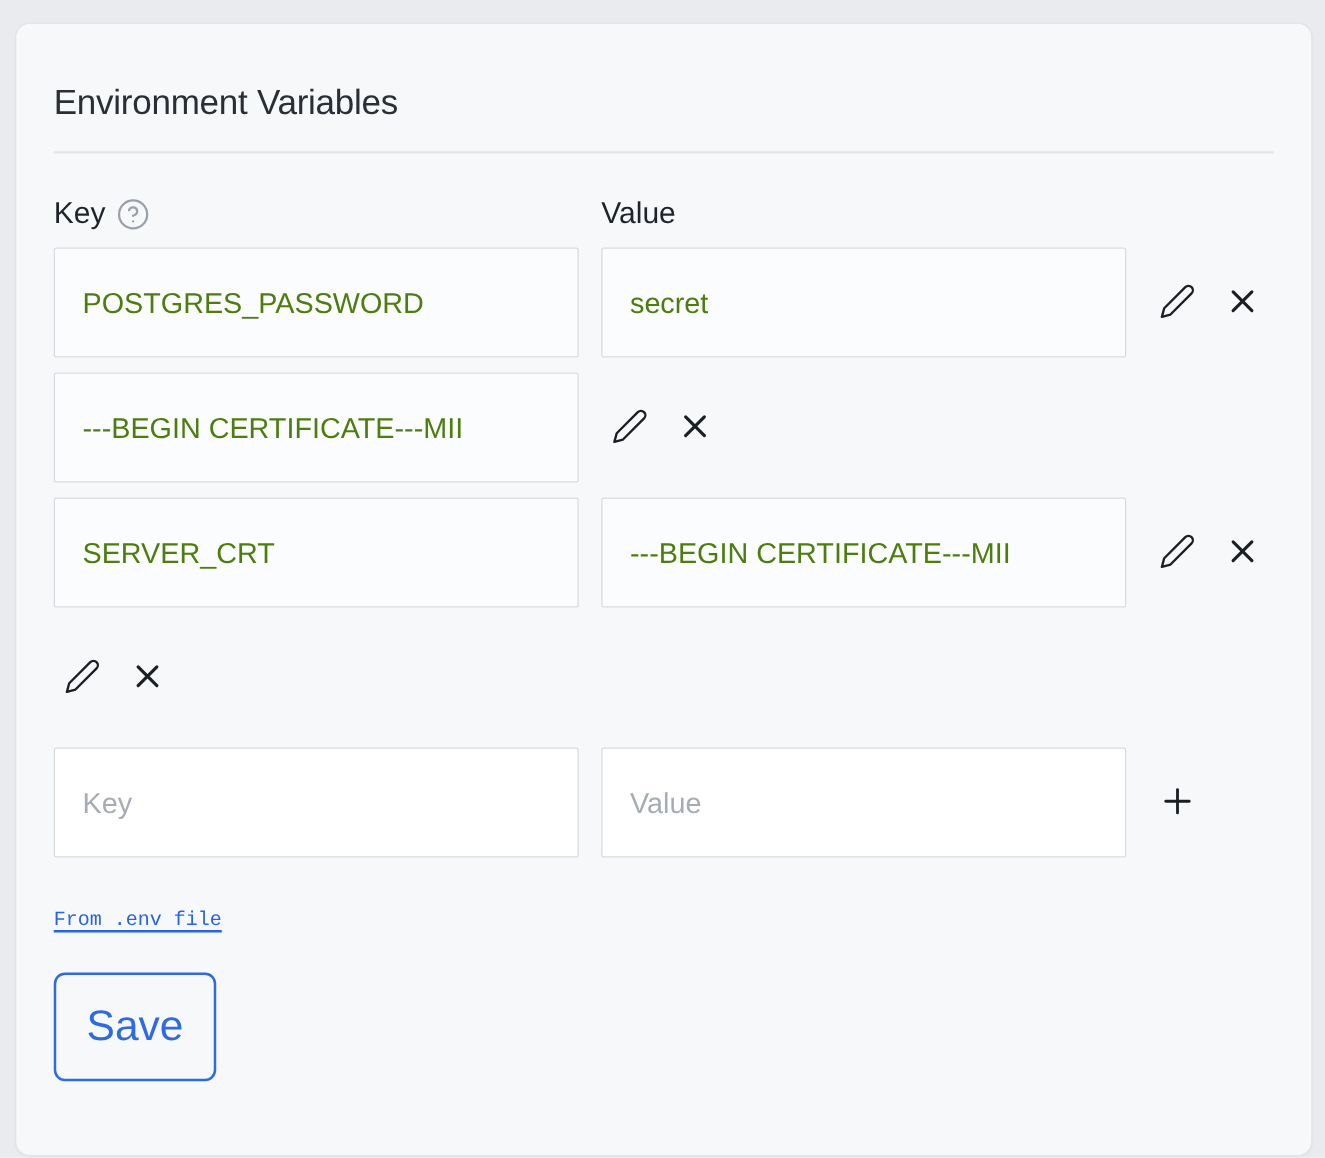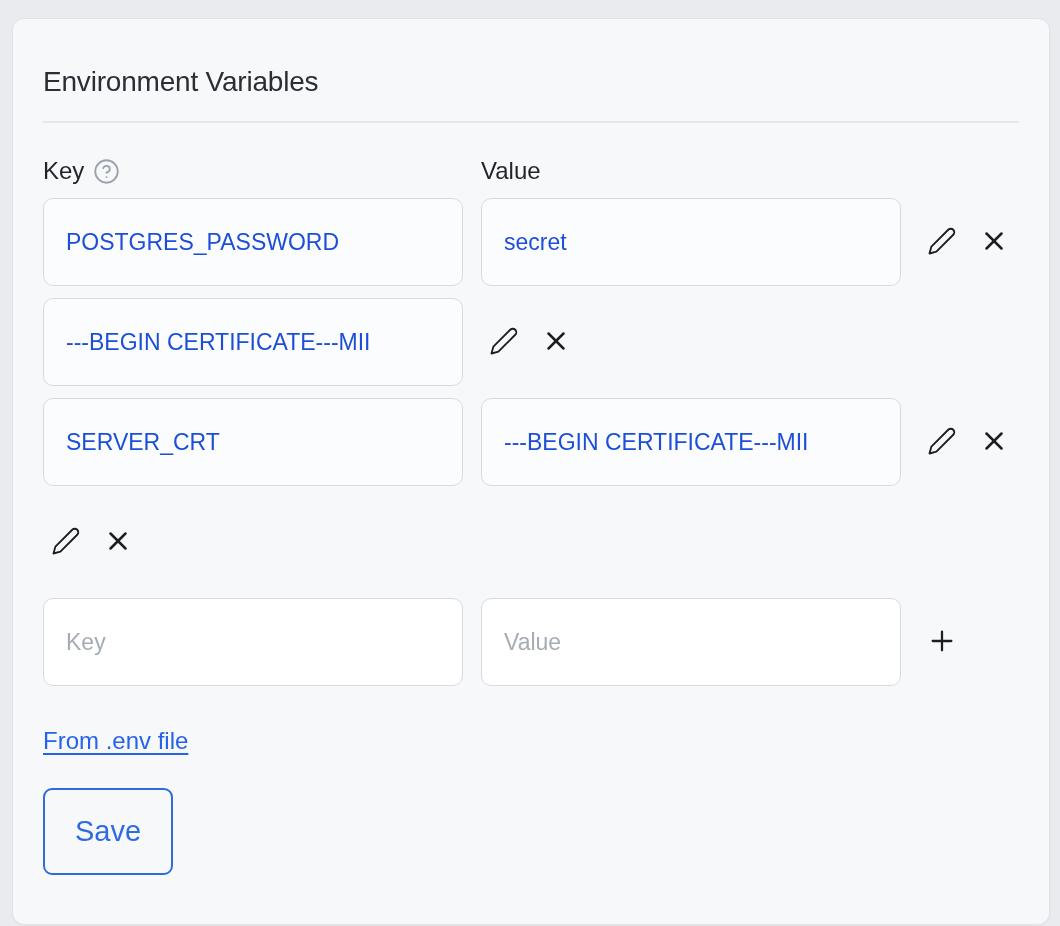"POSTGRES_PASSWORD" .env-input { border-radius: 10px -> 2px; color: #1d4ed8 -> #4d7c0f }
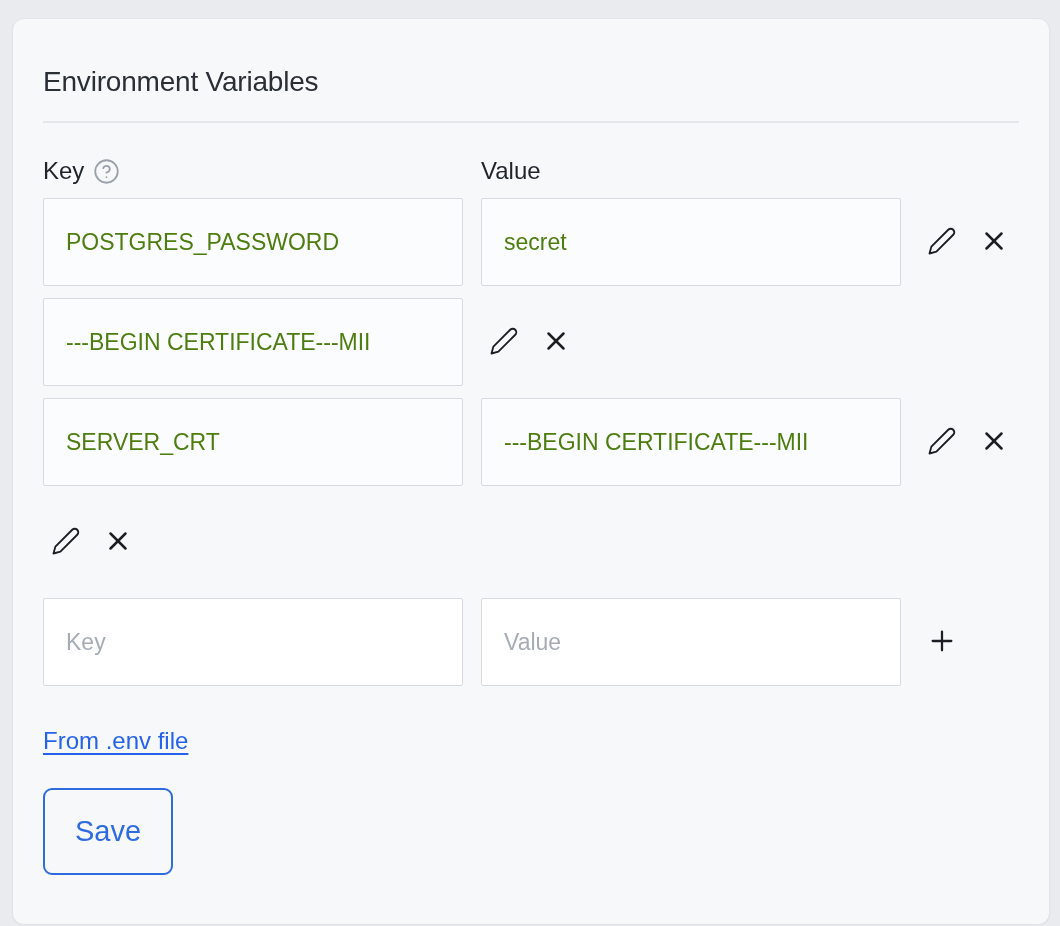"From .env file" .env-link { font-family: none -> Liberation Mono, monospace; font-size: 24px -> 16px }
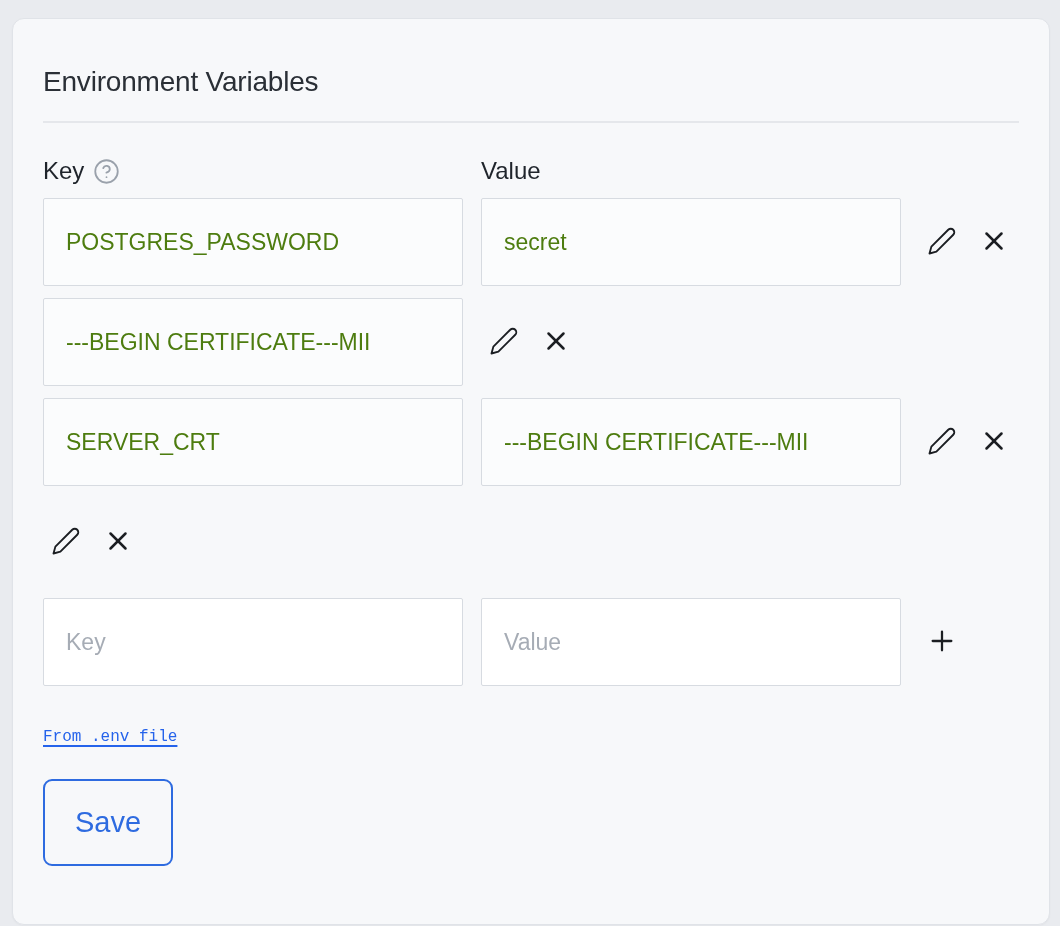"Save" .save-btn { font-size: 29px -> 34px }
